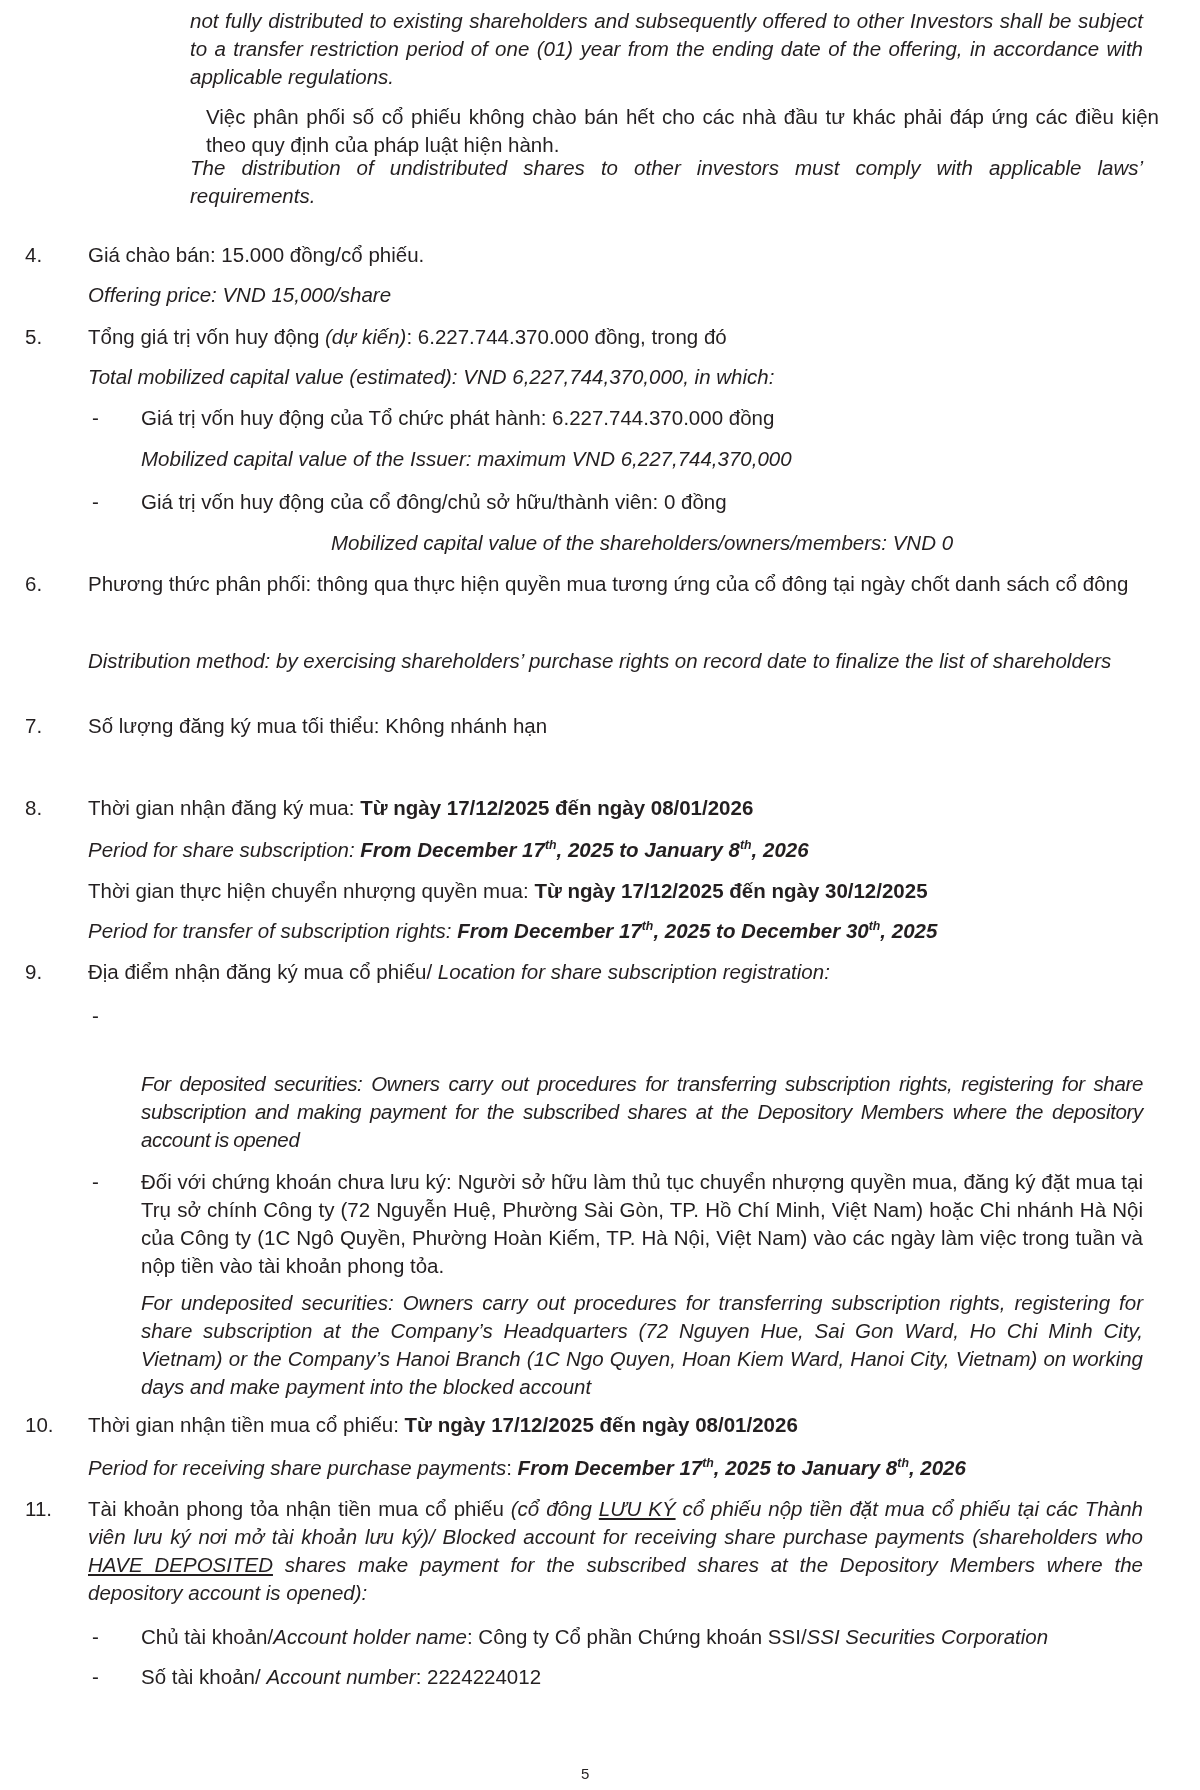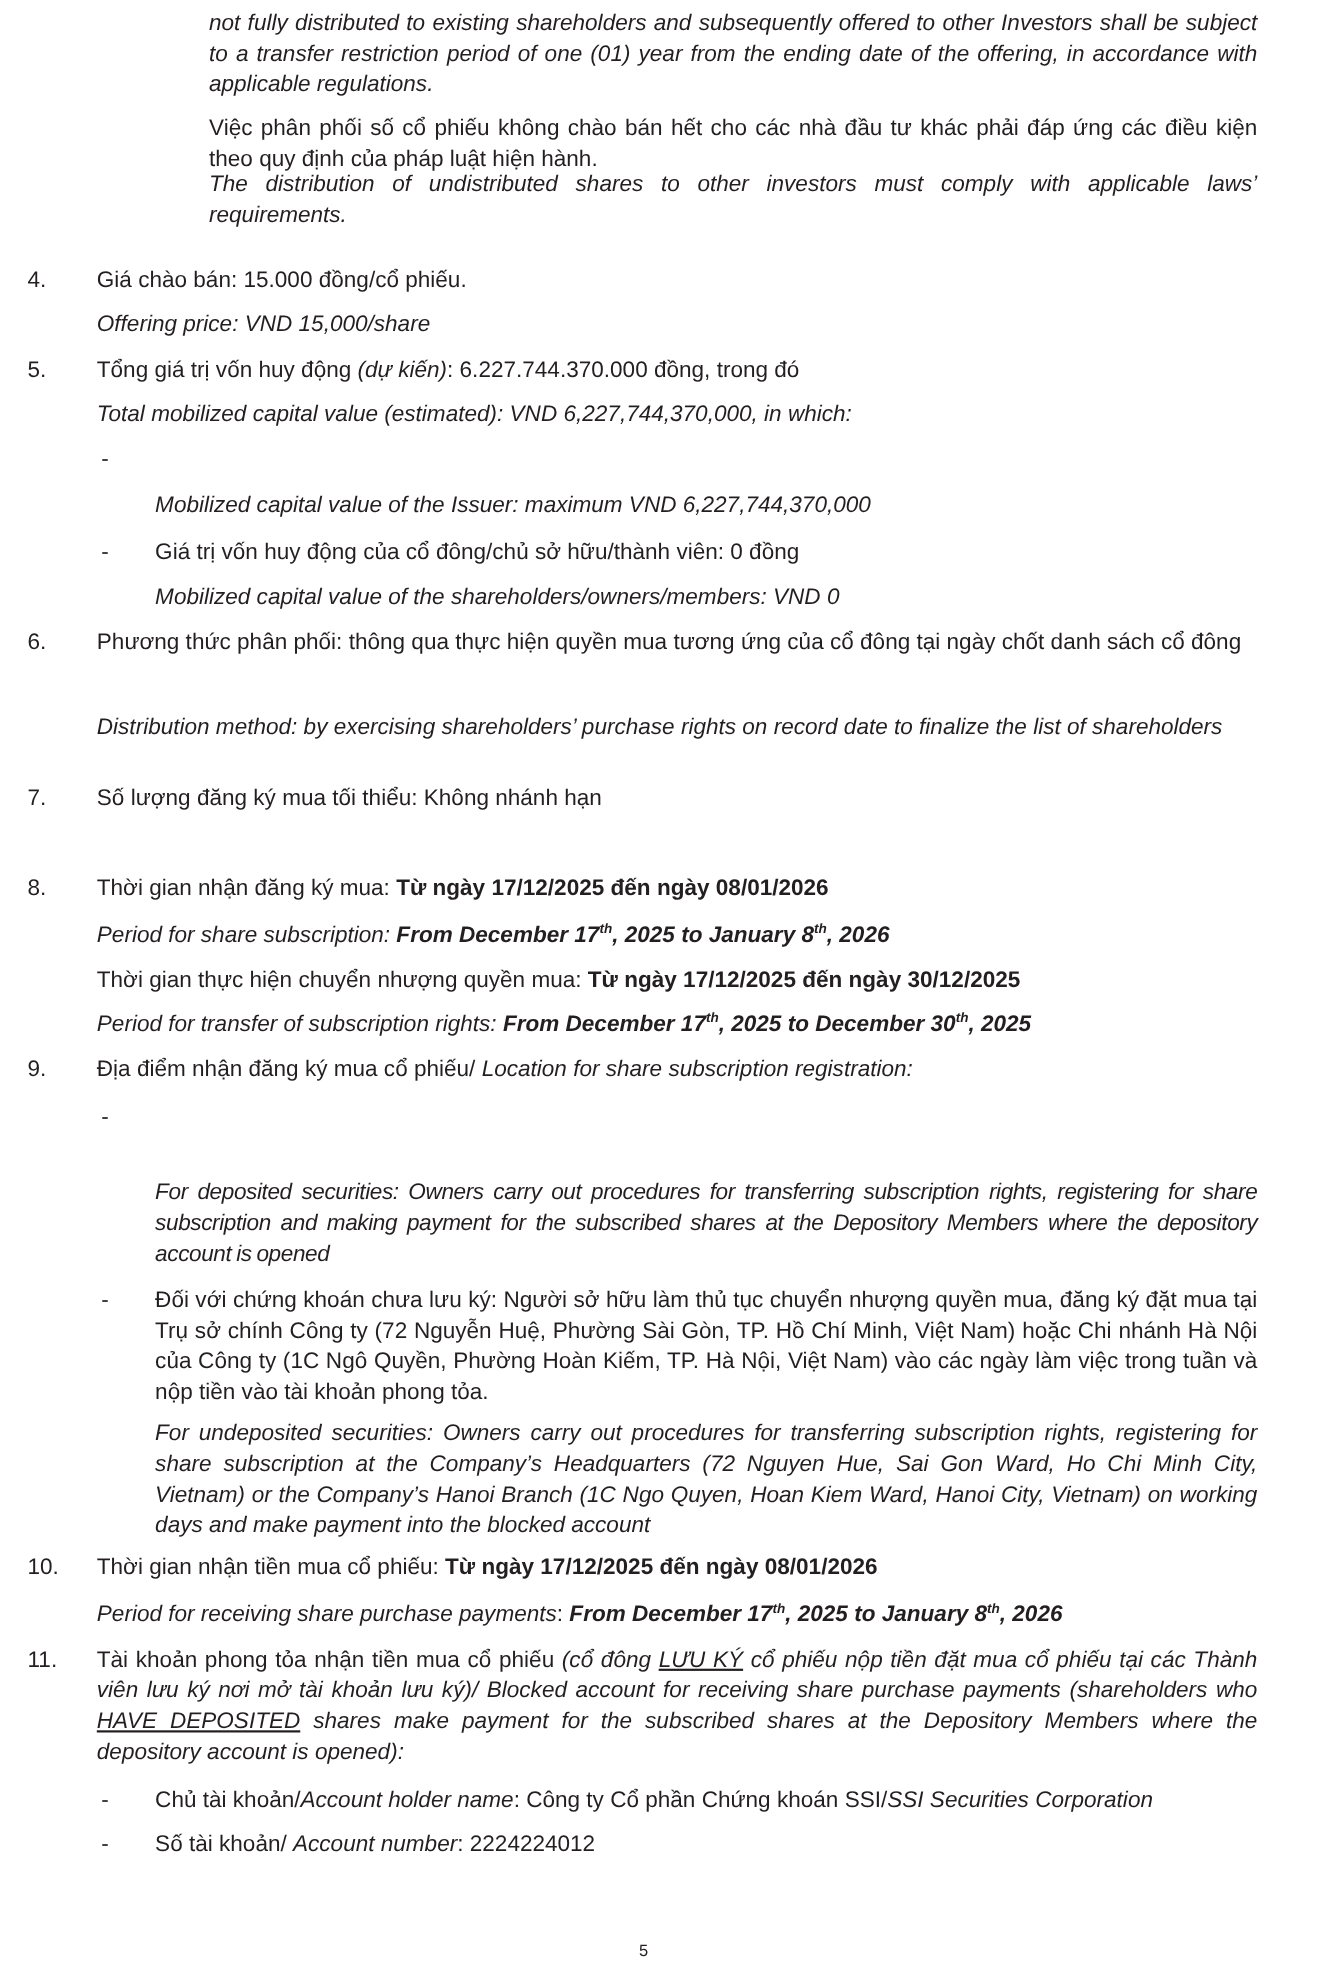"Việc phân phối số cổ" p.p { margin-left: none -> 16px }
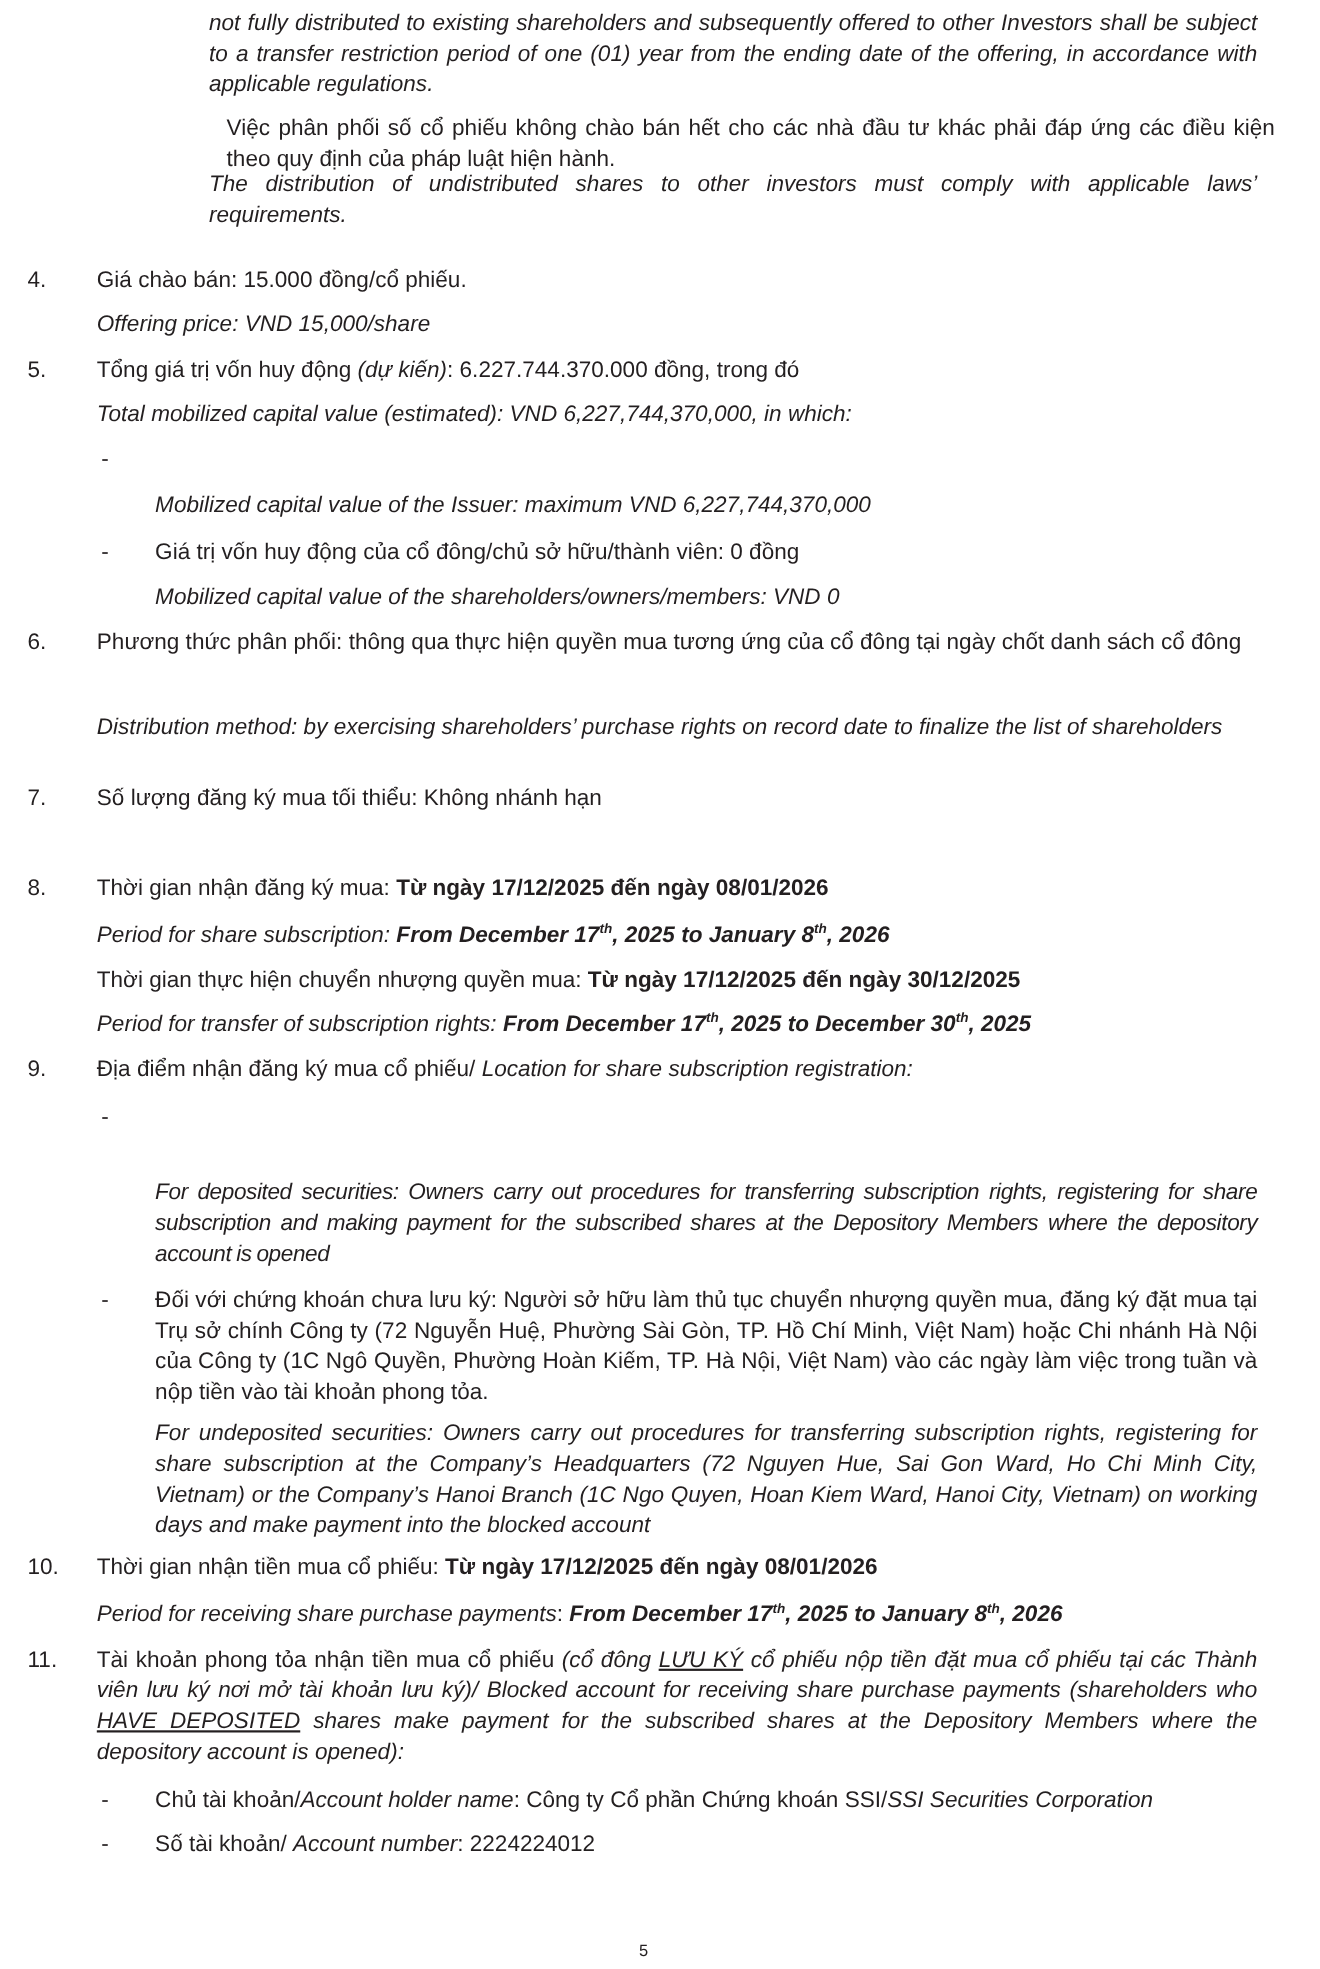"Giá trị vốn huy động của Tổ" p.p { html: none -> <p>Giá trị vốn huy động của Tổ chức phát hành: 6.227.744.370.000 đồng</p> }
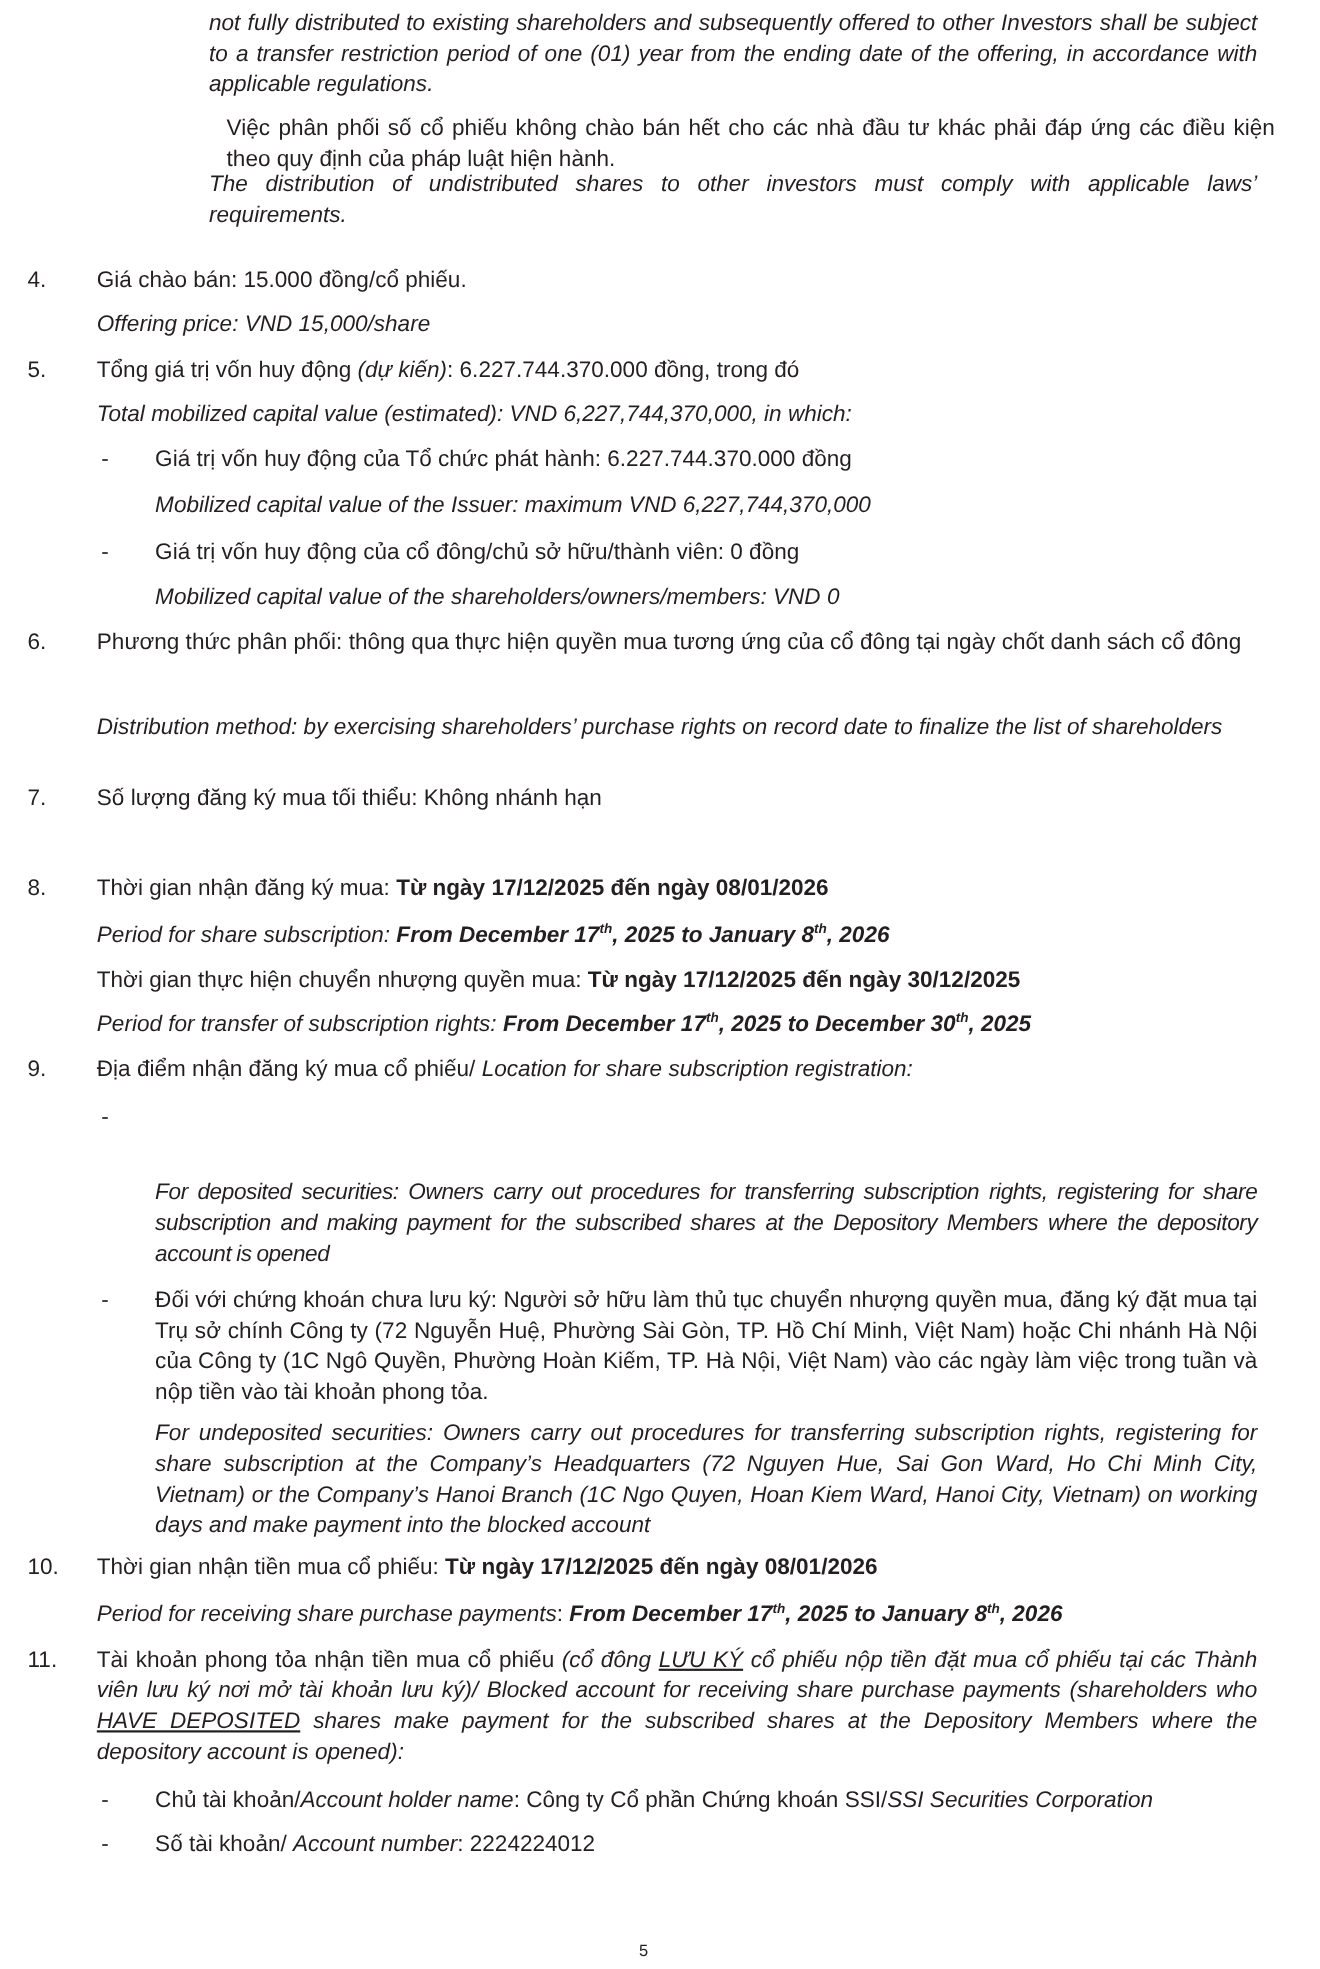"Mobilized capital value of the" p.p { text-align: none -> center }
